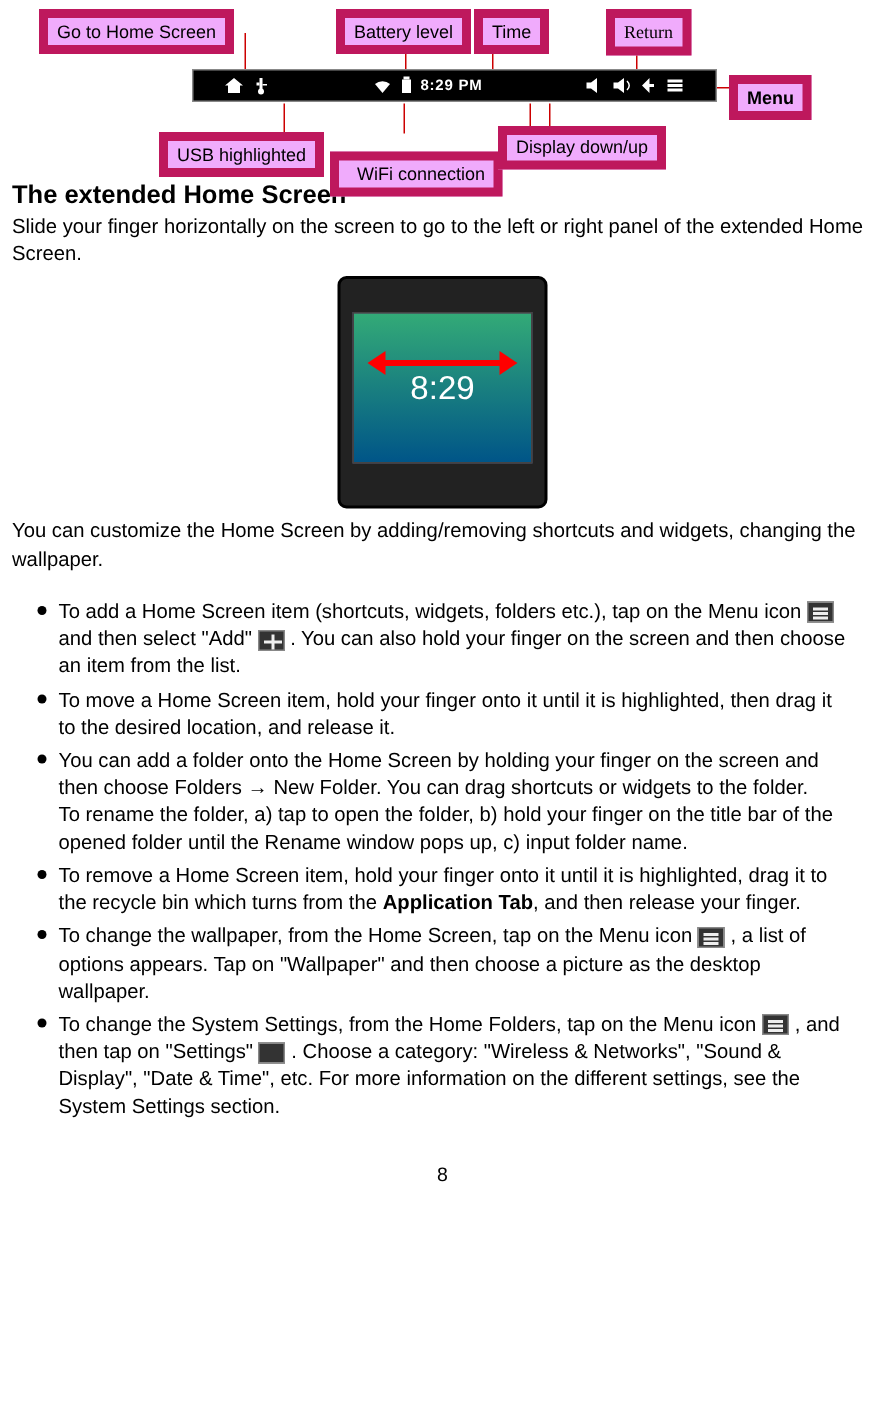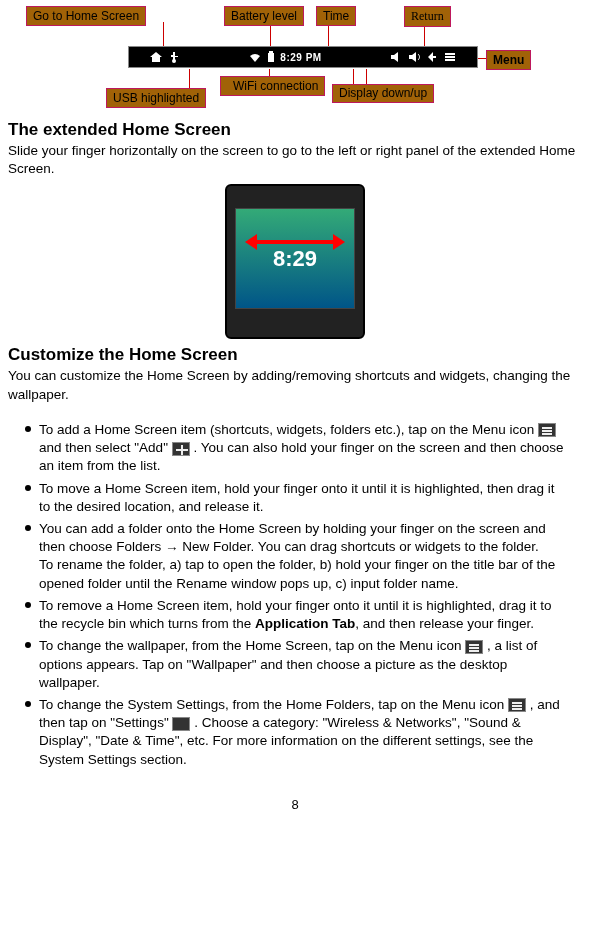"Go to Home Screen" .anno-box { background: #a16207 -> #f0abfc; border: 1px solid #be185d -> 6px solid #be185d }
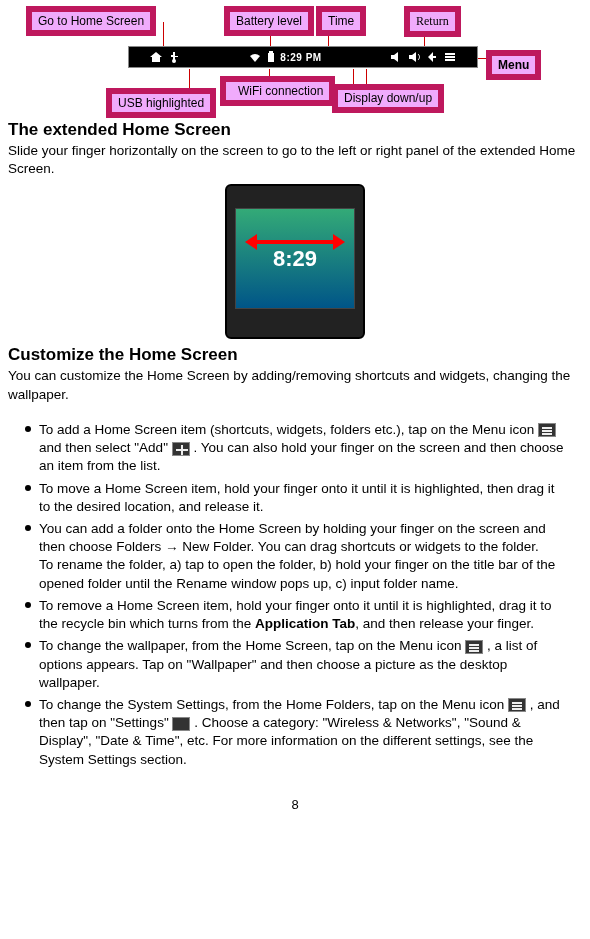"WiFi connection" div.anno-box { top: 72px -> 97px }
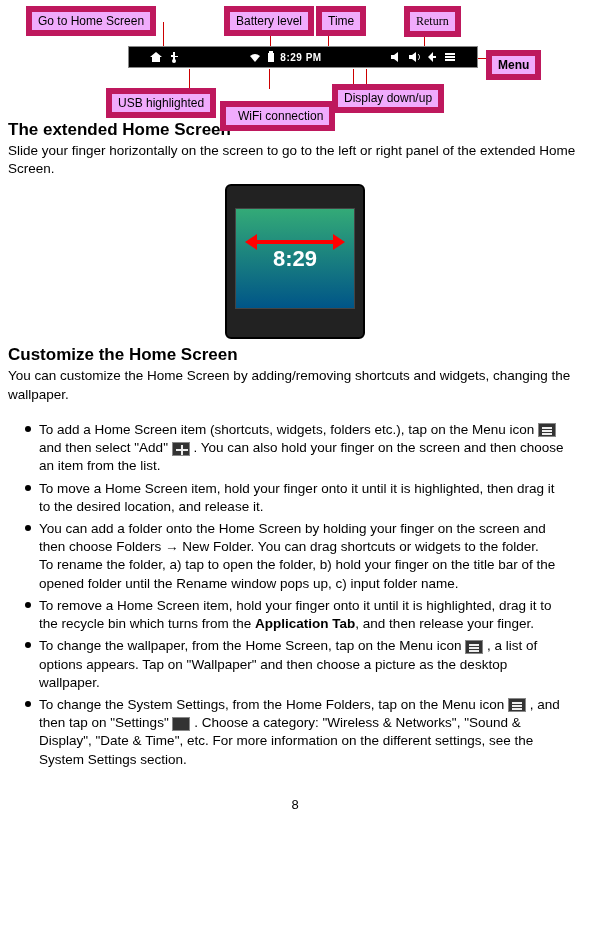"8:29" .device-screen-inner { font-weight: bold -> normal }
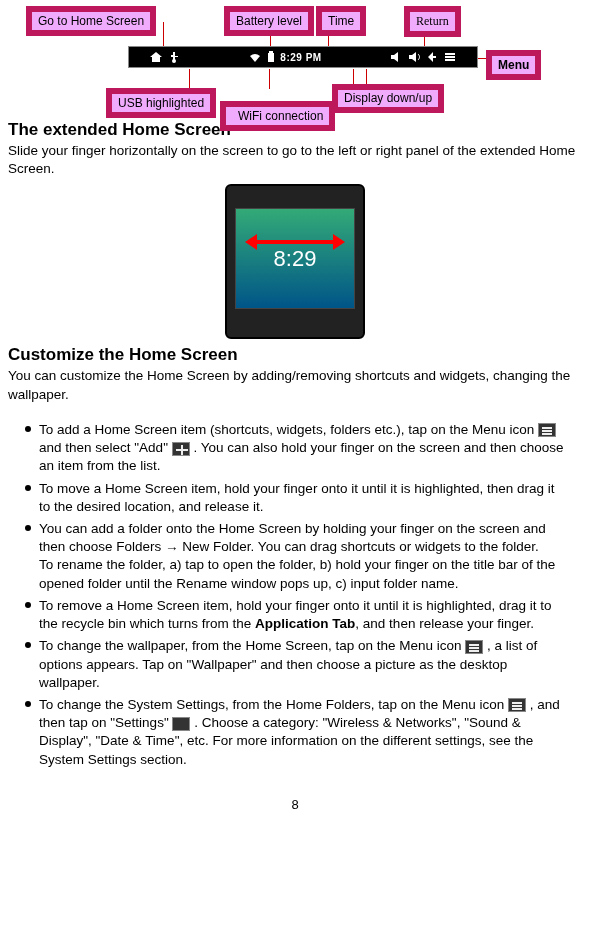"Customize the Home Screen" h2 { html: <h2>Customize the Home Screen</h2> -> none }
